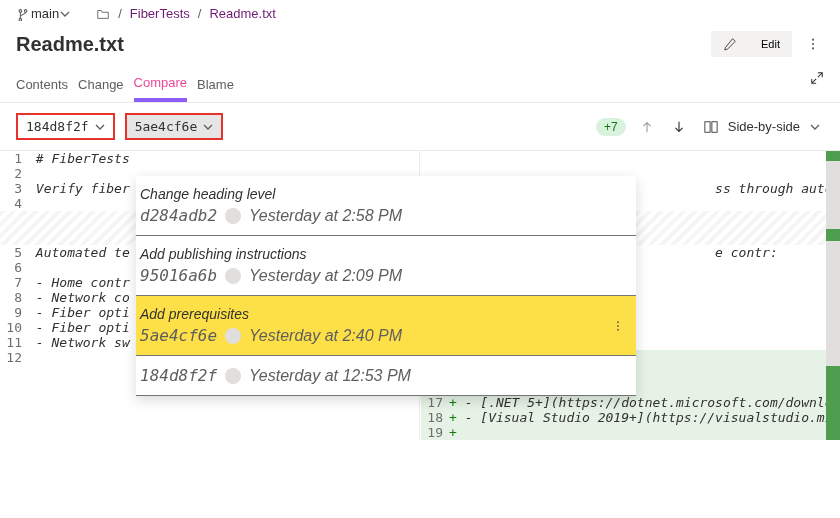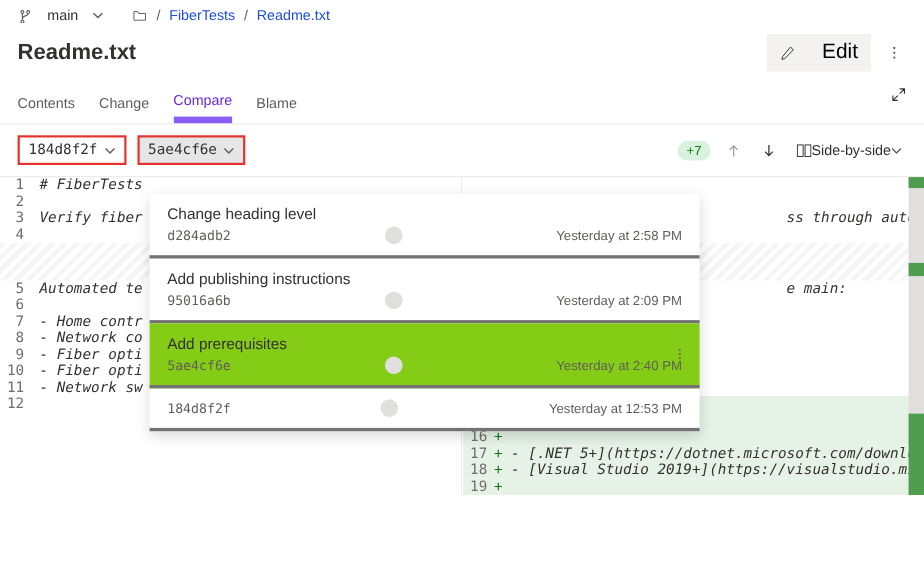"main" .branch { gap: 13px -> 1px }
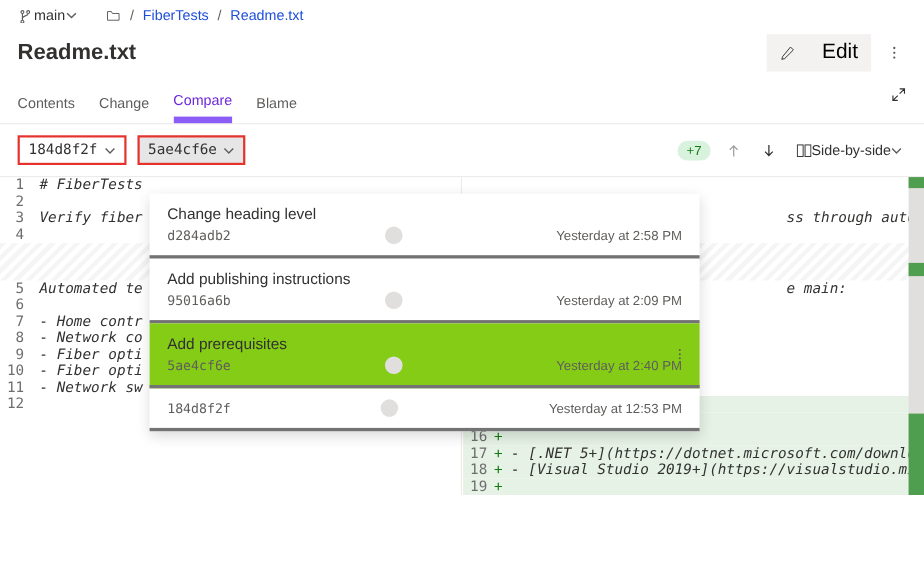"FiberTests" .crumb { color: #1d4ed8 -> #701a75 }
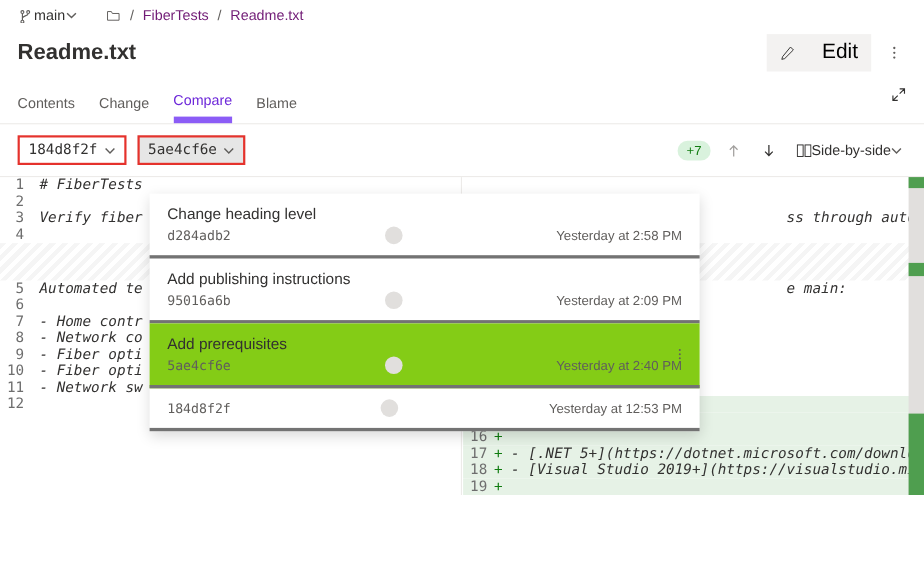"Edit" .edit-btn { font-size: 19px -> 11px }
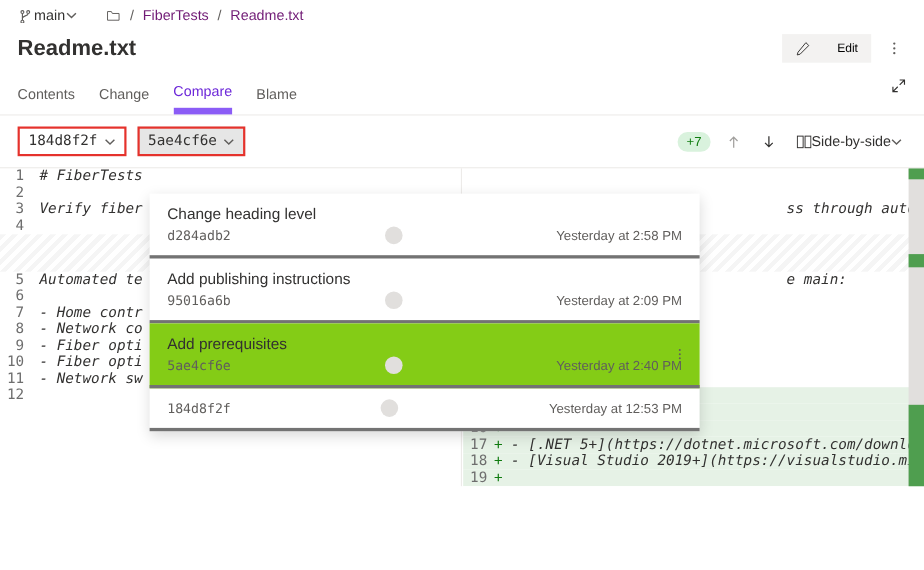"Contents" .tabbar { gap: 22px -> 10px }
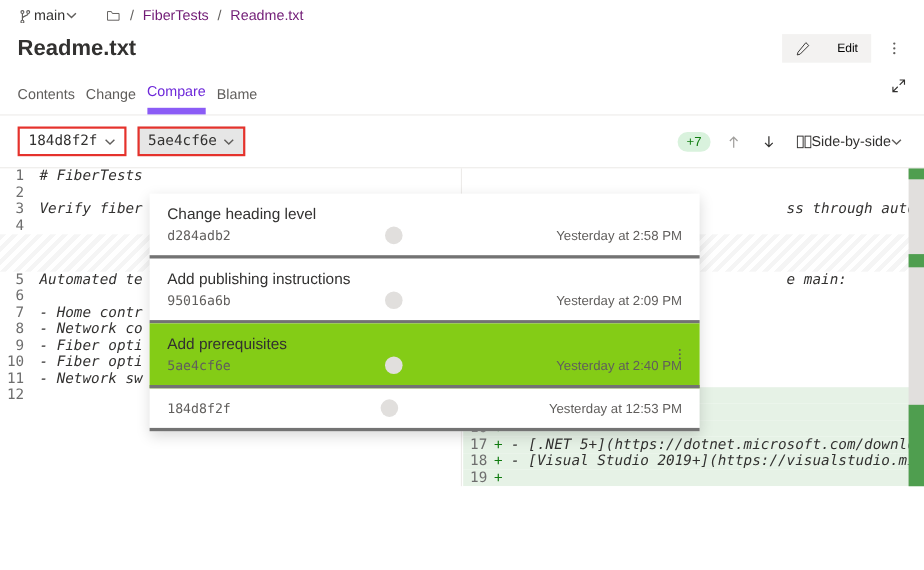"Compare" .tab.active { border-bottom: 6px solid #8b5cf6 -> 4px solid #8b5cf6; color: #6d28d9 -> #ec4899 }
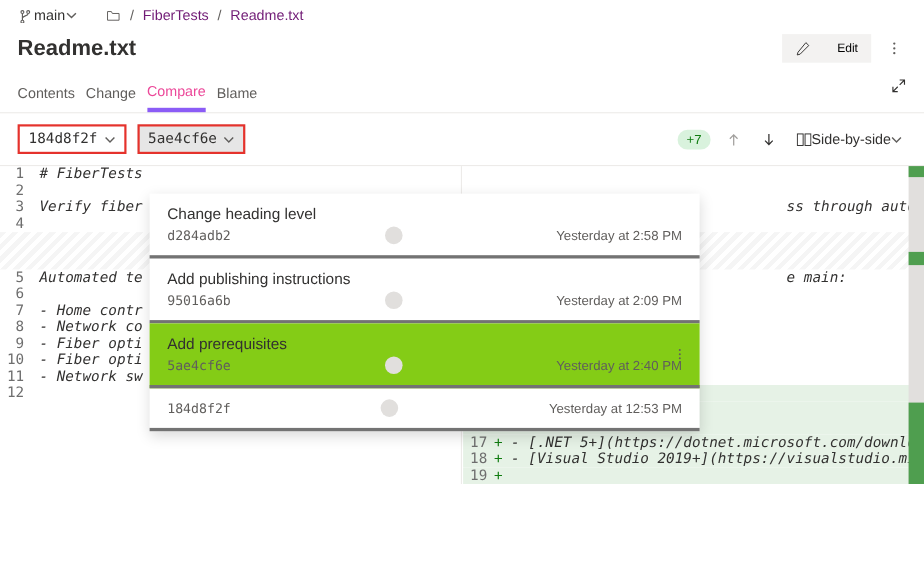"Side-by-side" .view-mode { gap: 0 -> 10px }
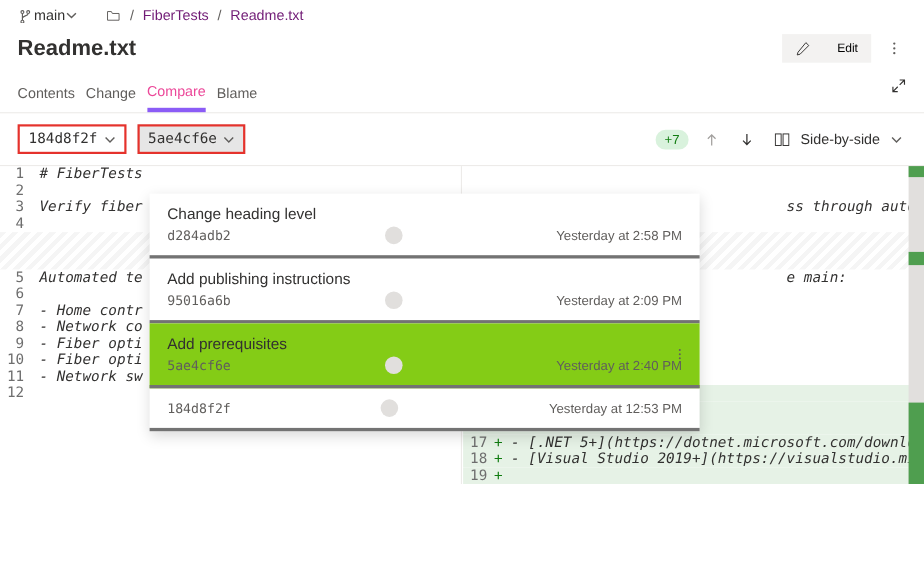"Change heading level" .dd-item { border-bottom: 3px solid #737373 -> 1px solid #737373; font-style: none -> italic; padding: 10px 16px -> 10px 4px }
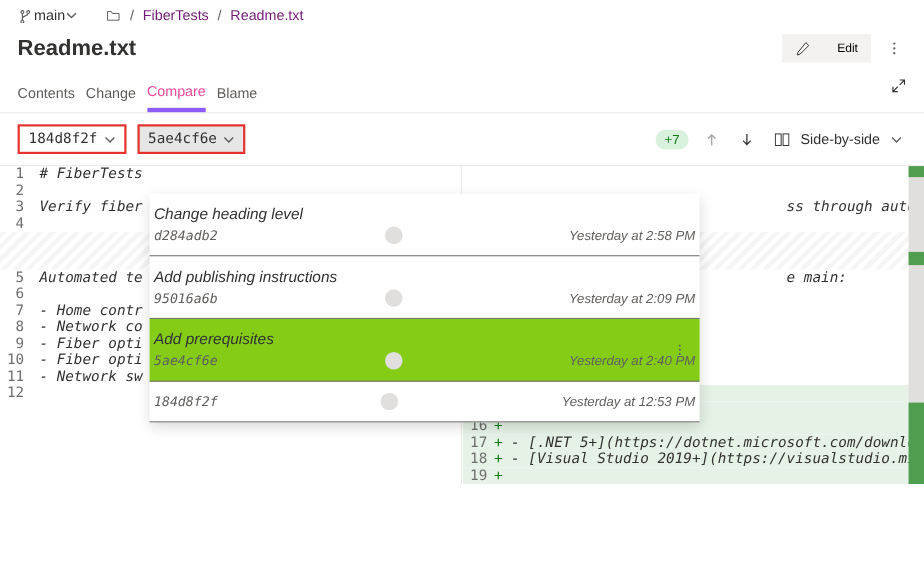"d284adb2" .dd-meta { font-size: 12px -> 16px; justify-content: space-between -> none }
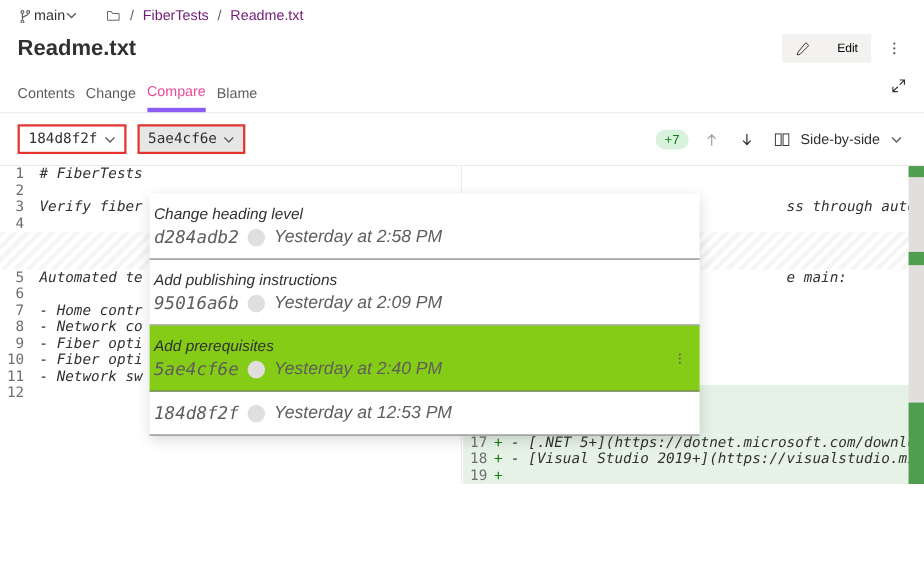"e main:" div.lc { text: main -> contr }
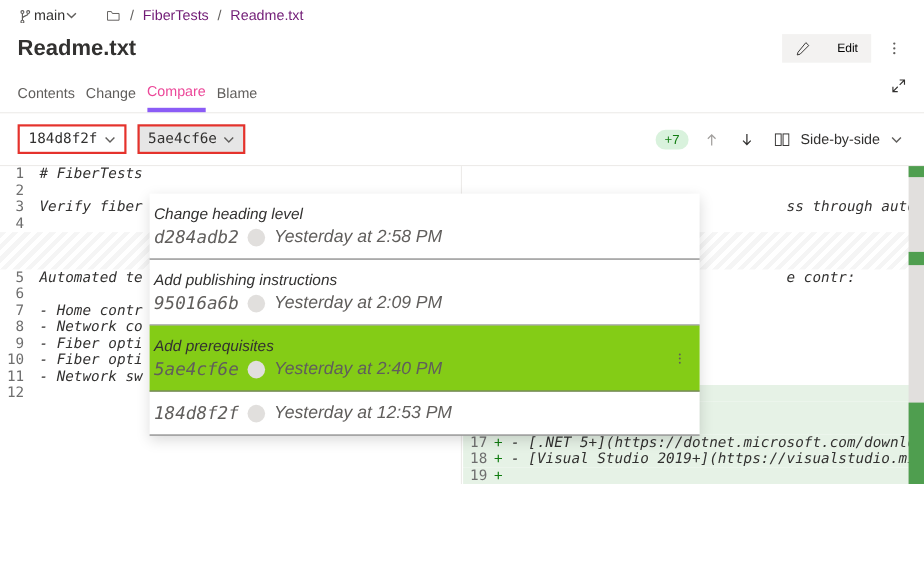"Add prerequisites" .dd-item:hover,.dd-item.sel { background: #84cc16 -> #fde047 }
